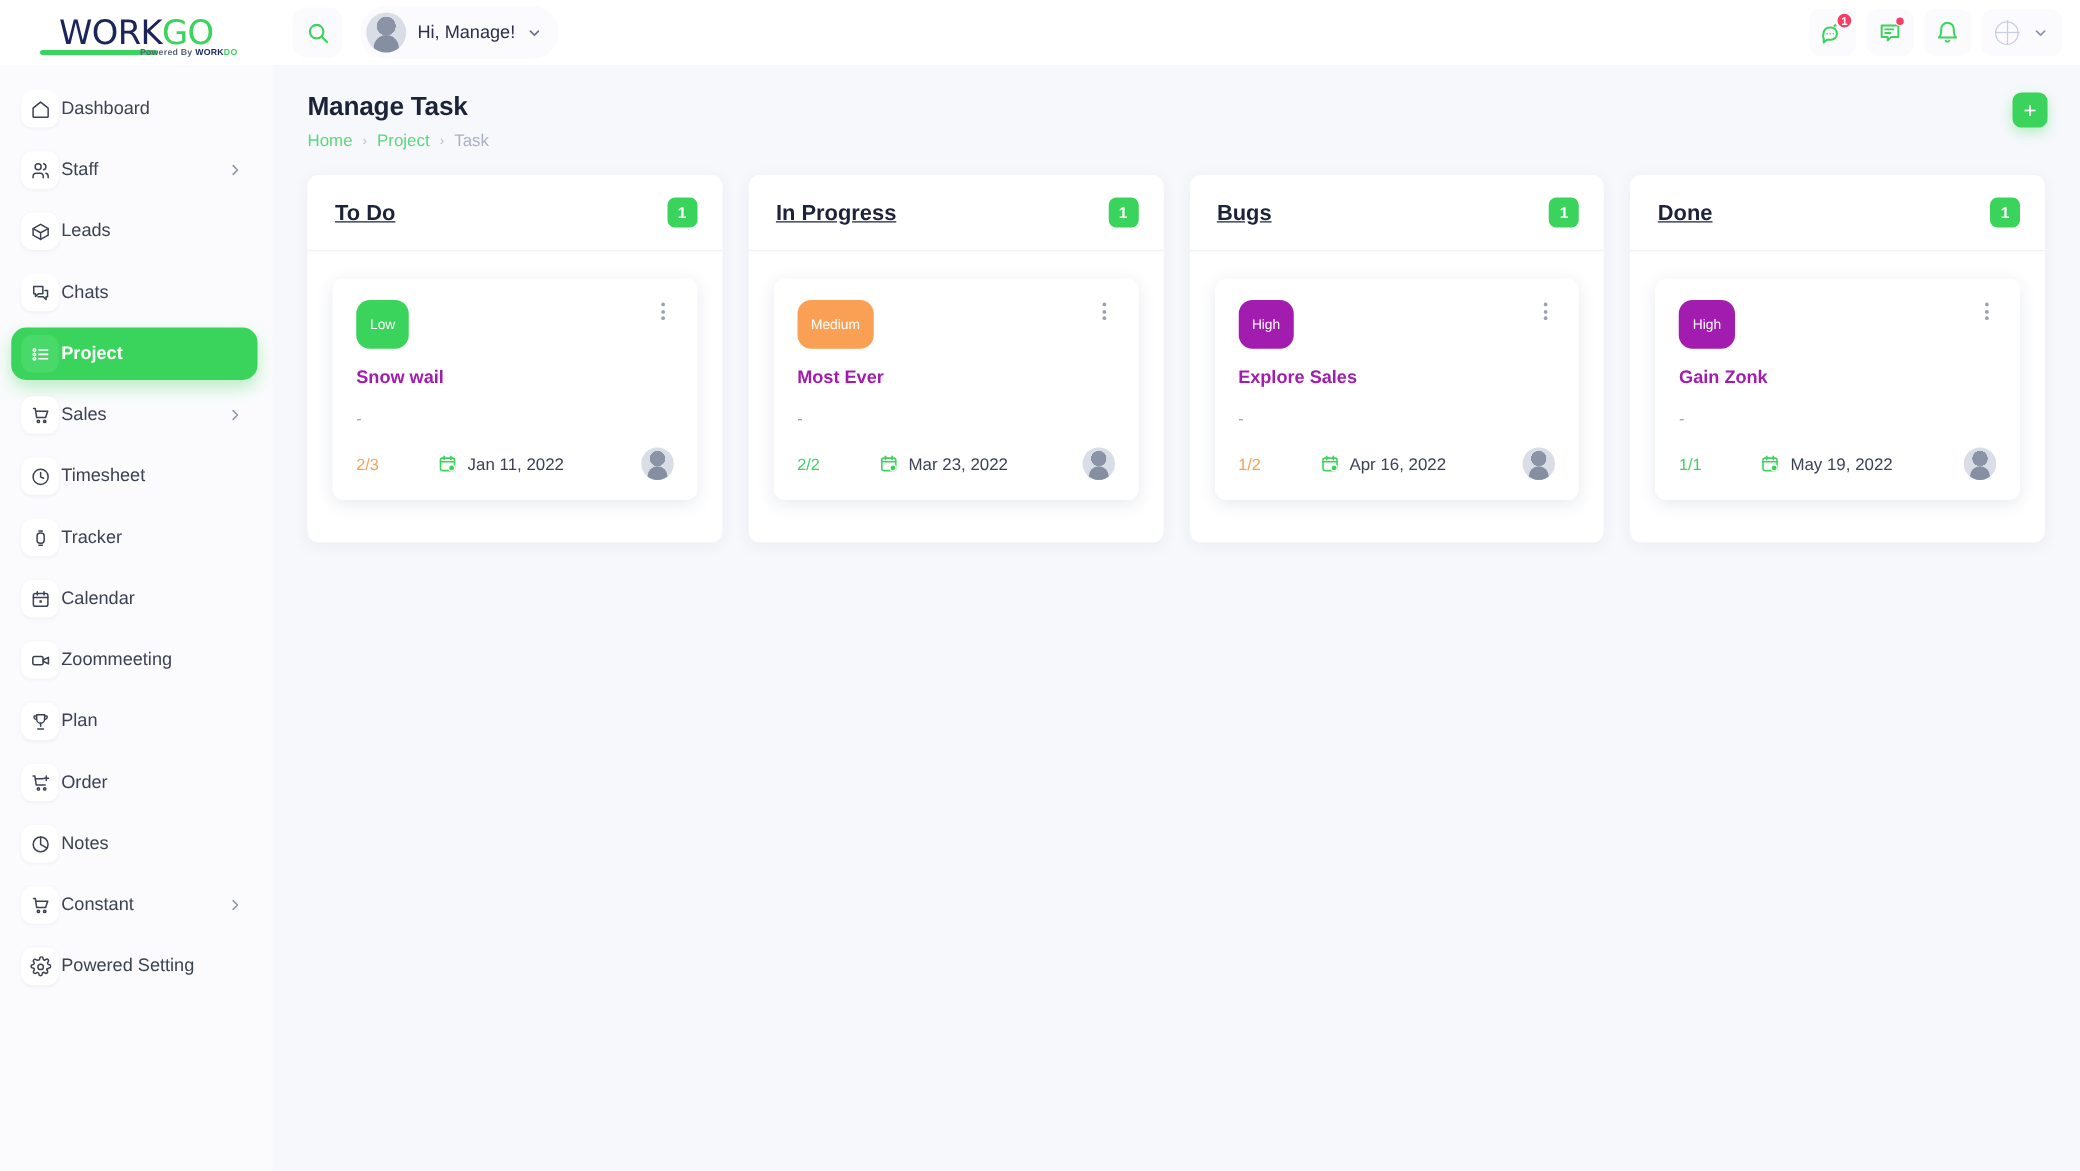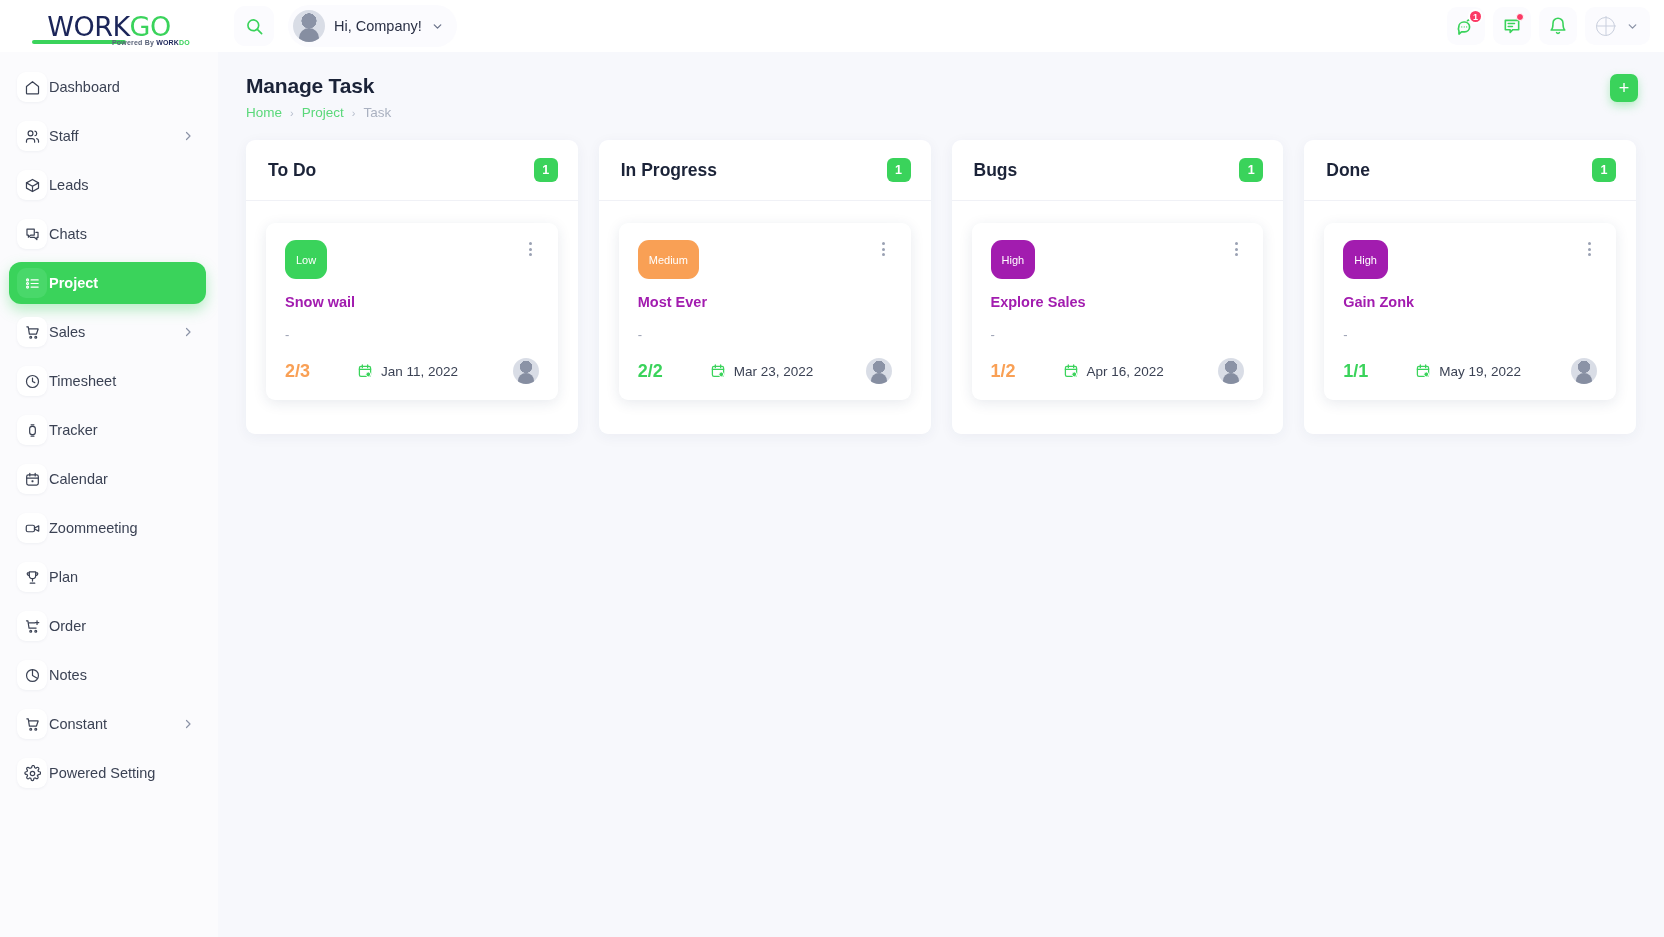"Hi, Company!" span.user-name { text: Company -> Manage }
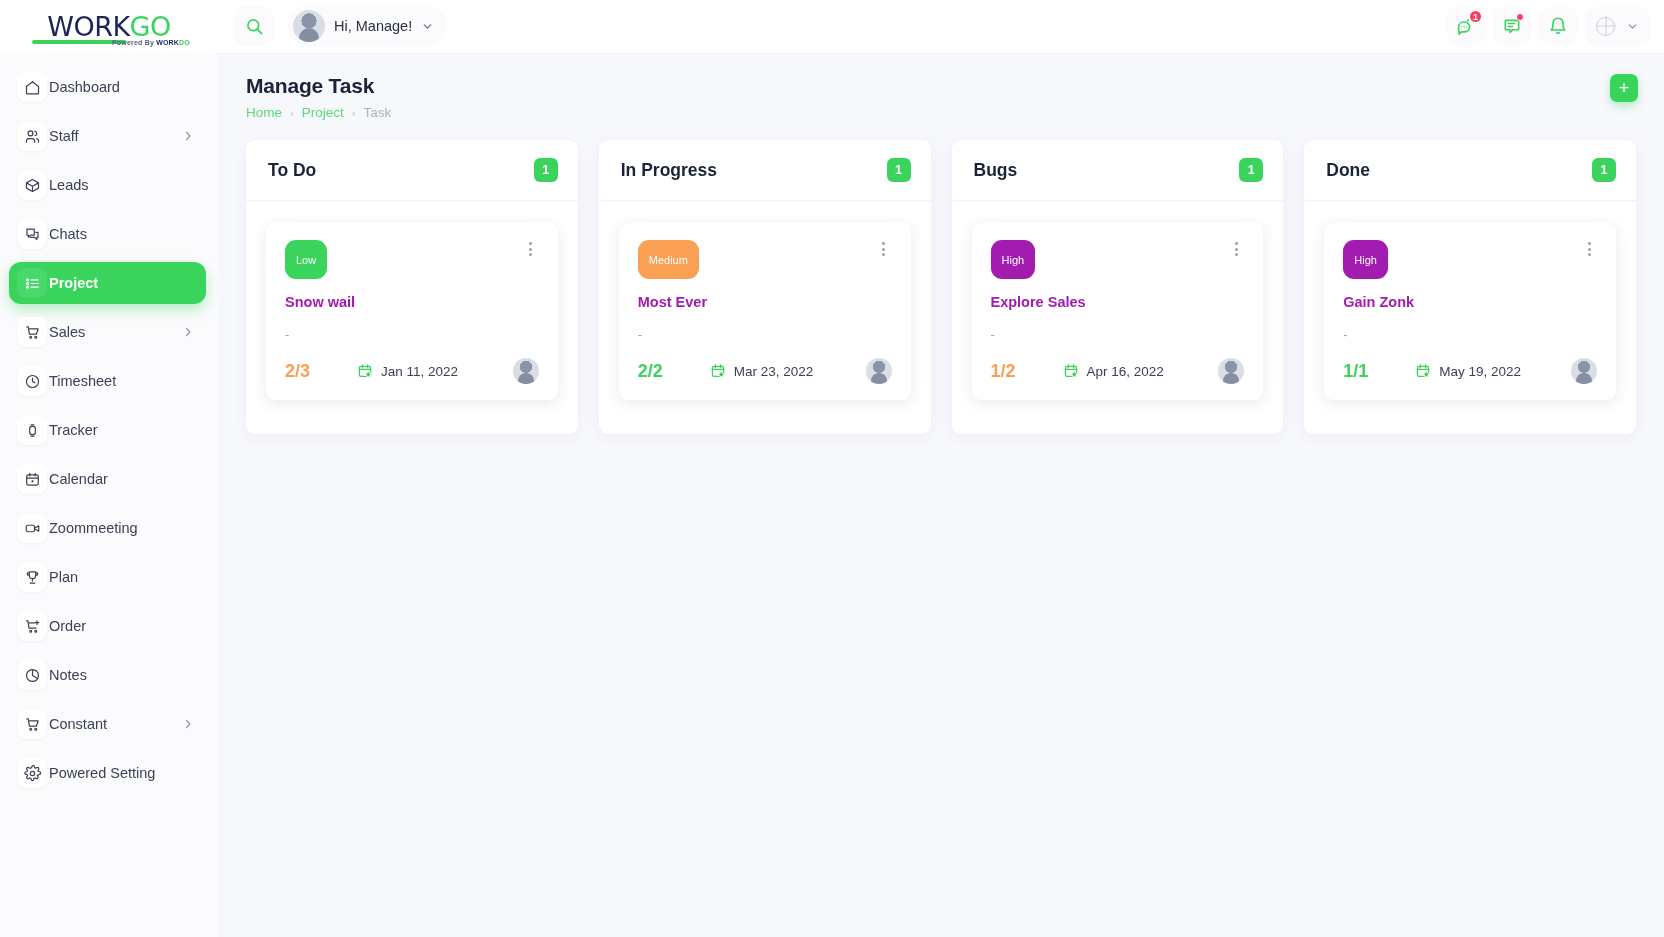"To Do" .col-title { text-decoration: none -> underline }
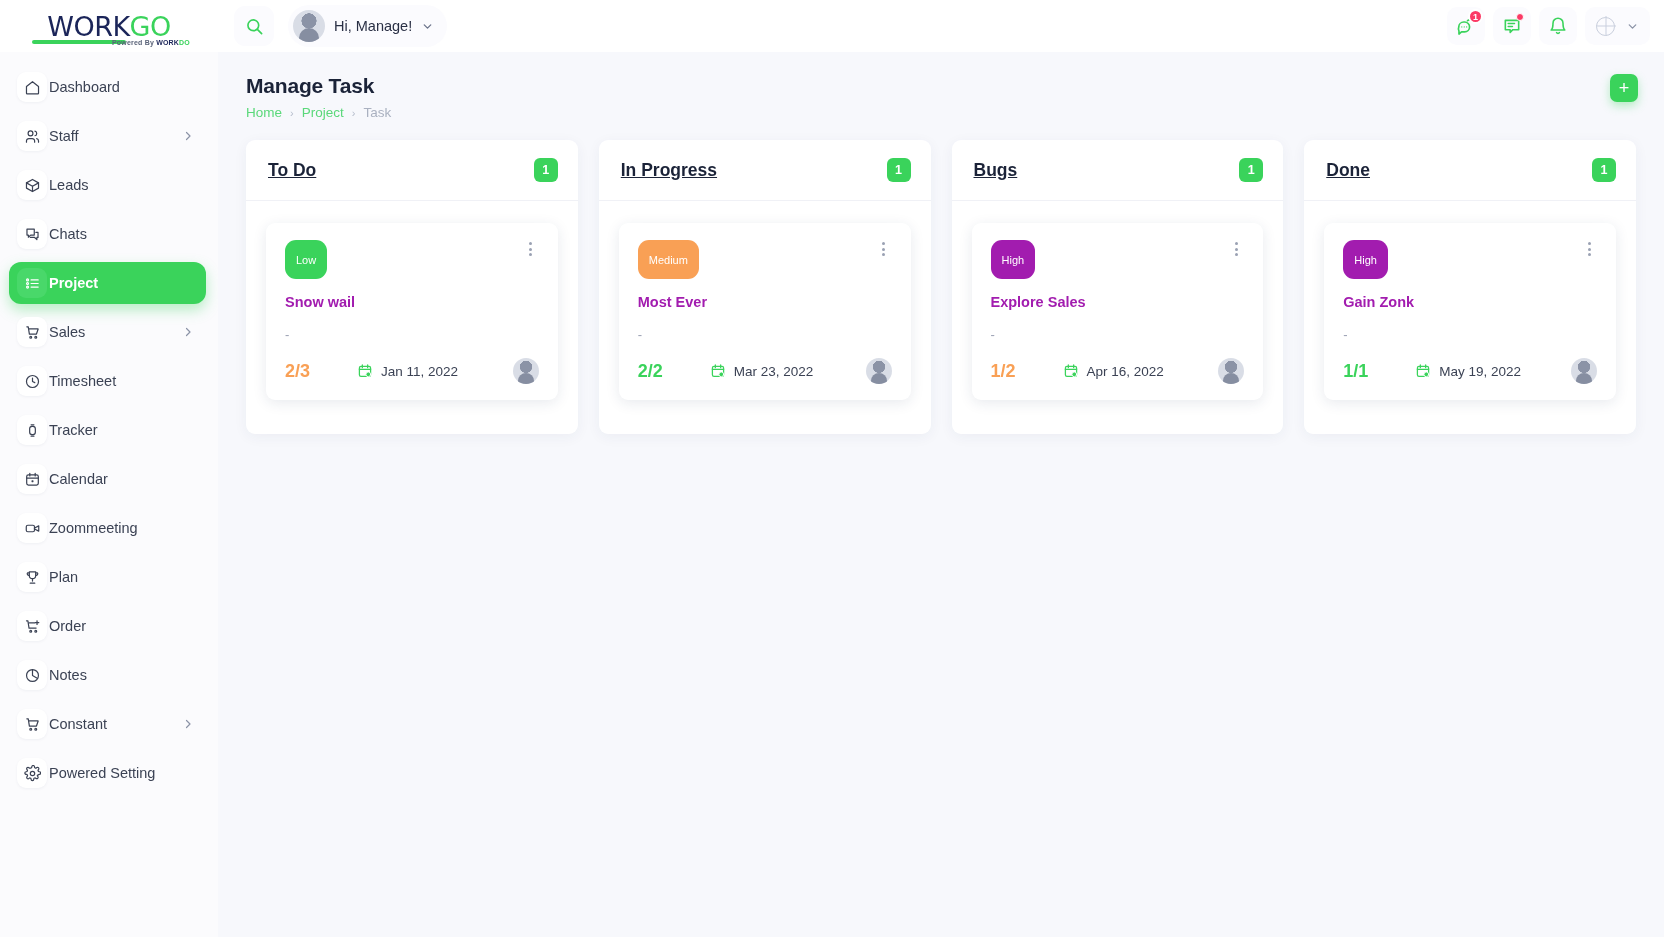"2/3" .tc-frac { font-size: 18px -> 13px; font-weight: 700 -> 400 }
